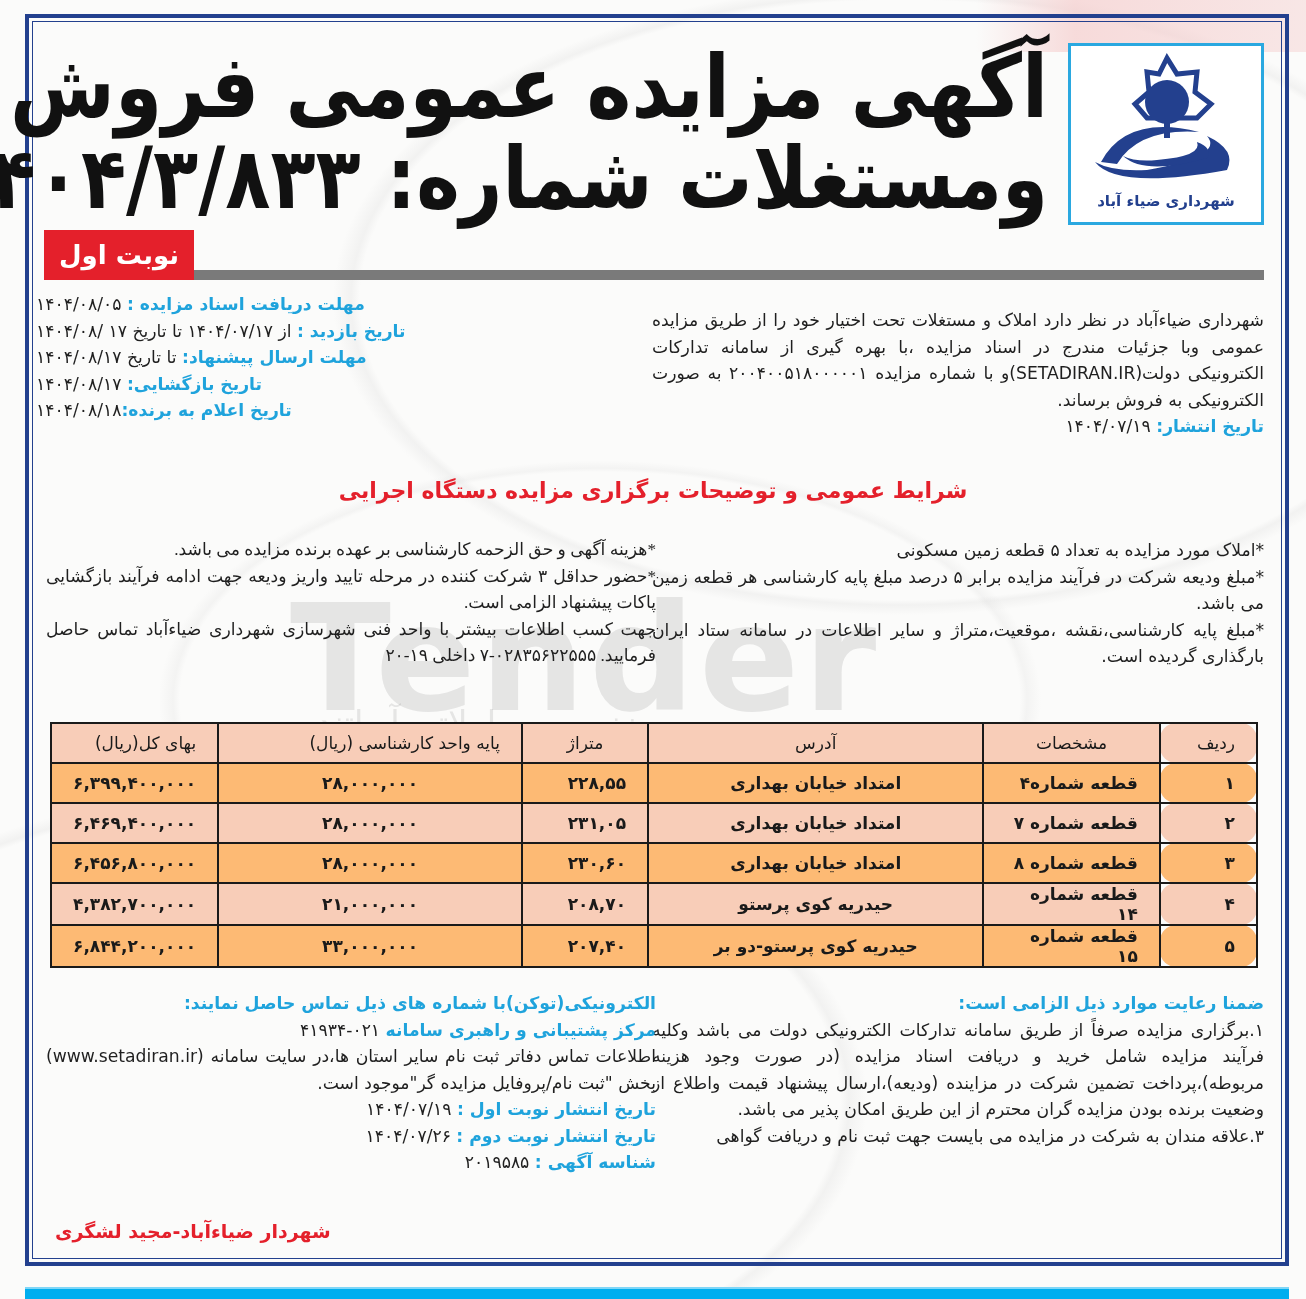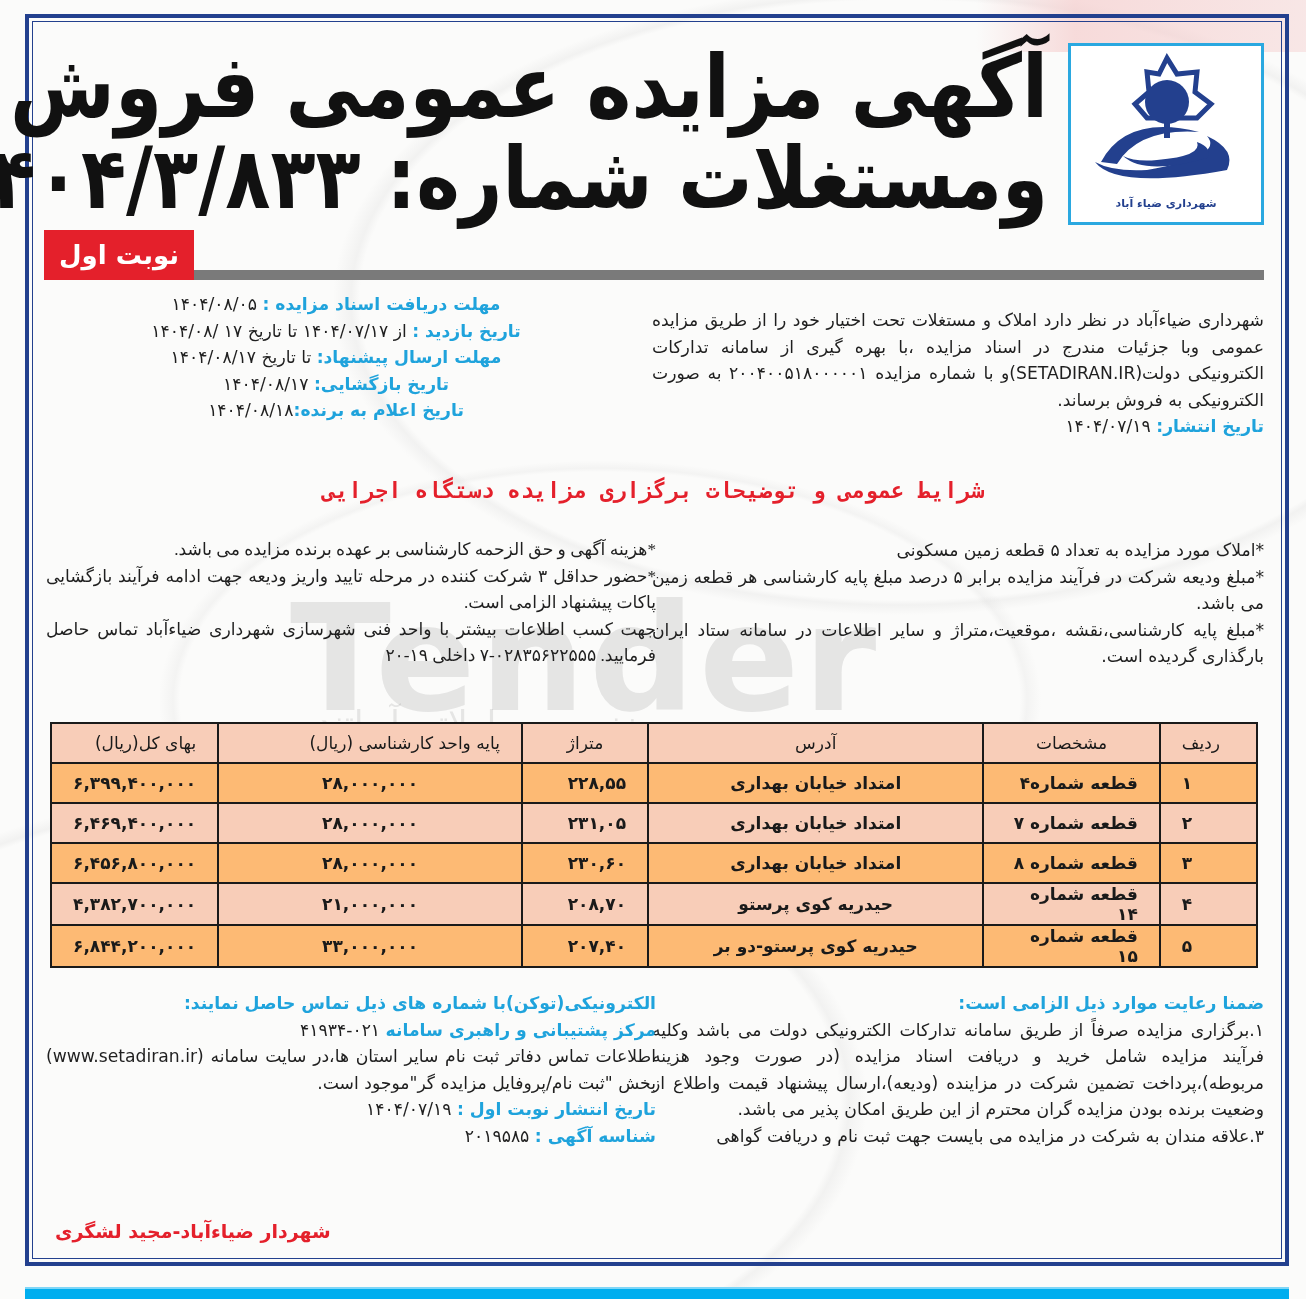"شهرداری ضیاء آباد" .logo-text { font-size: 11px -> 15px }
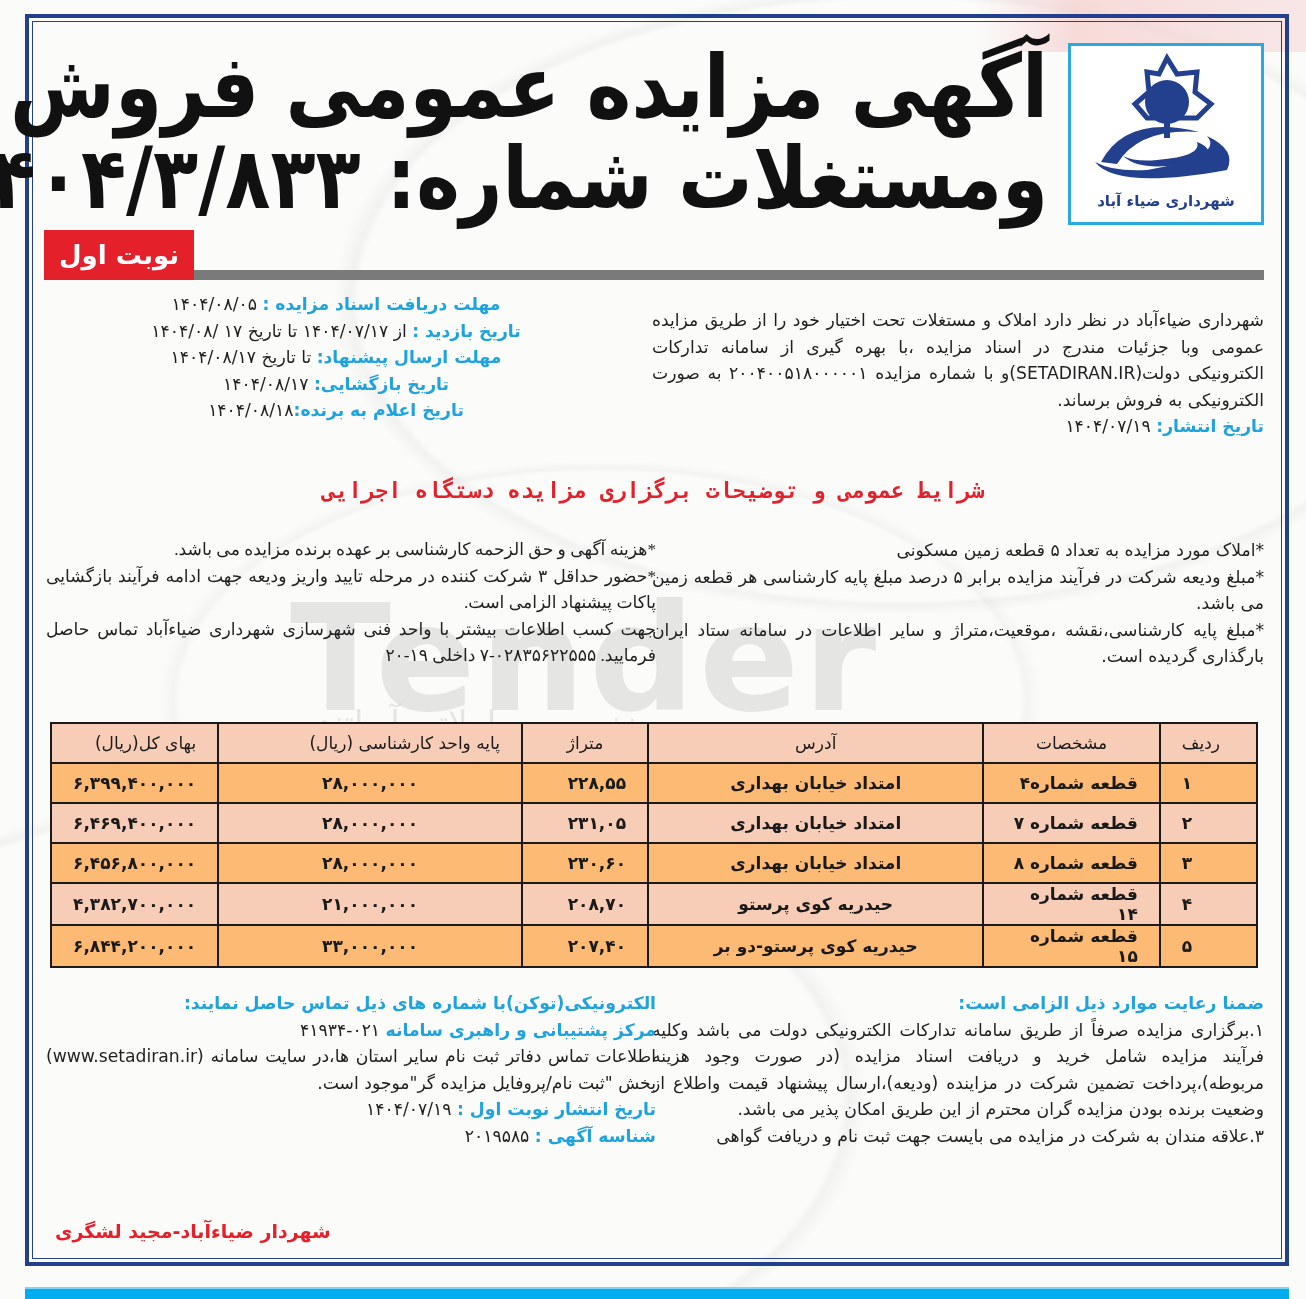"مهلت دریافت اسناد مزایده :" .dates { text-align: center -> left }
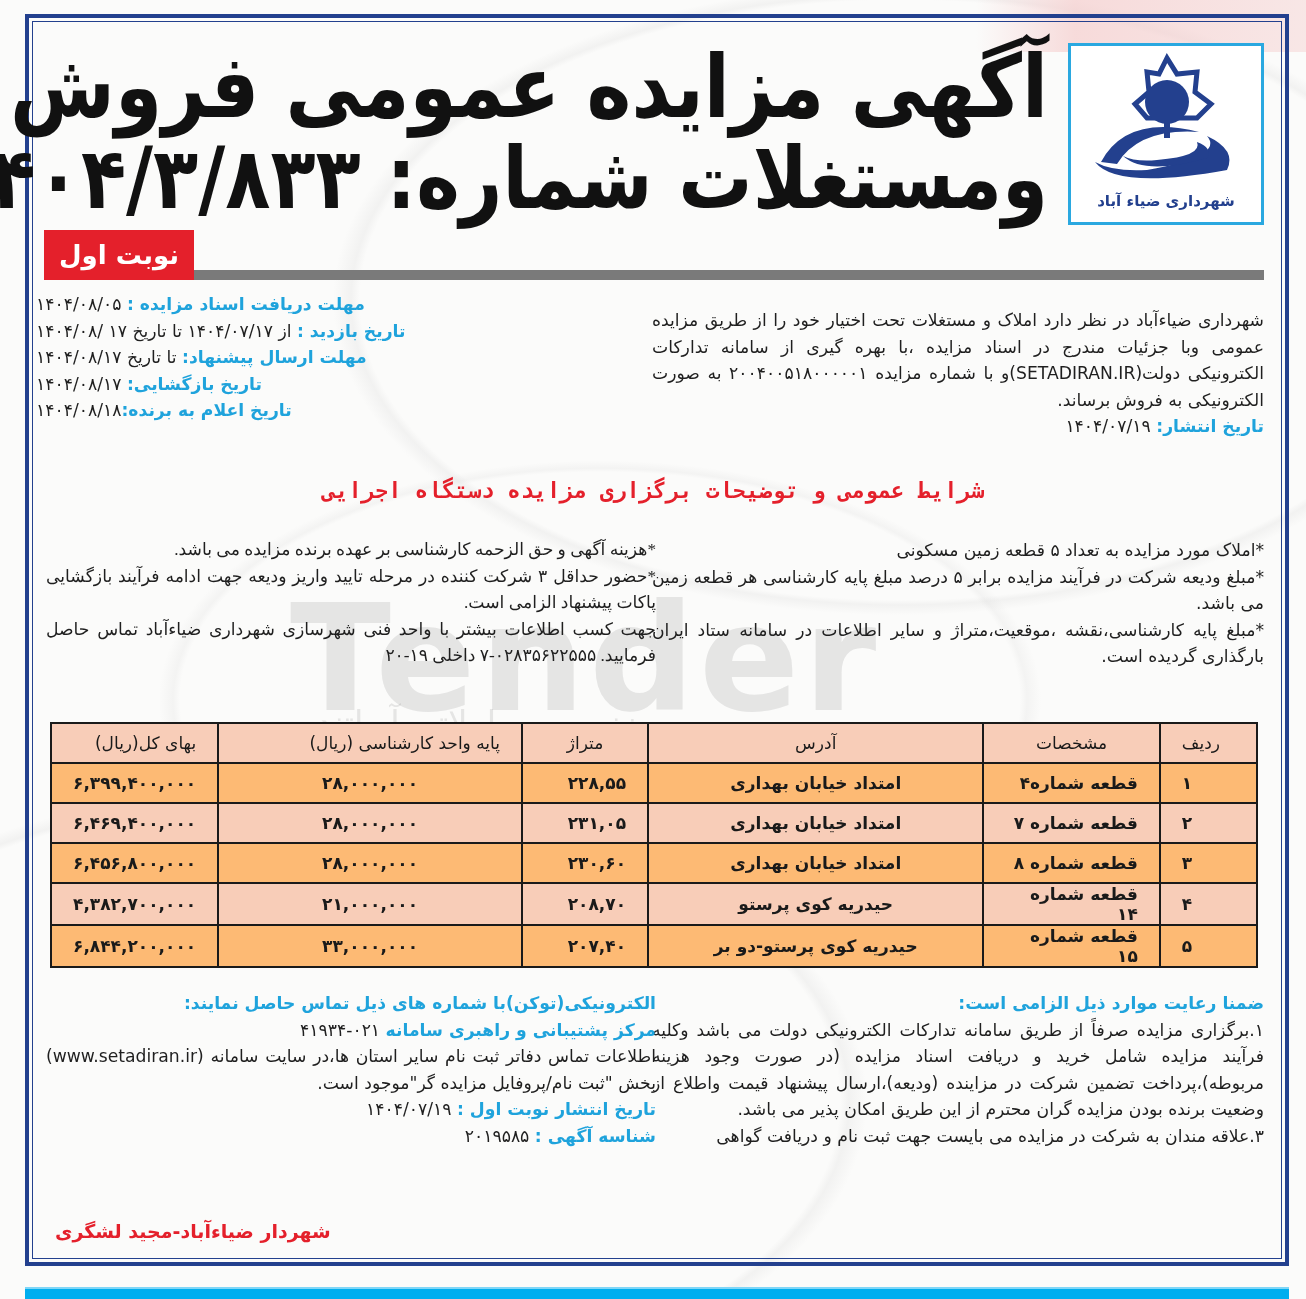"شرایط عمومی و توضیحات برگزاری" .section-title { font-family: Liberation Mono, monospace -> none }
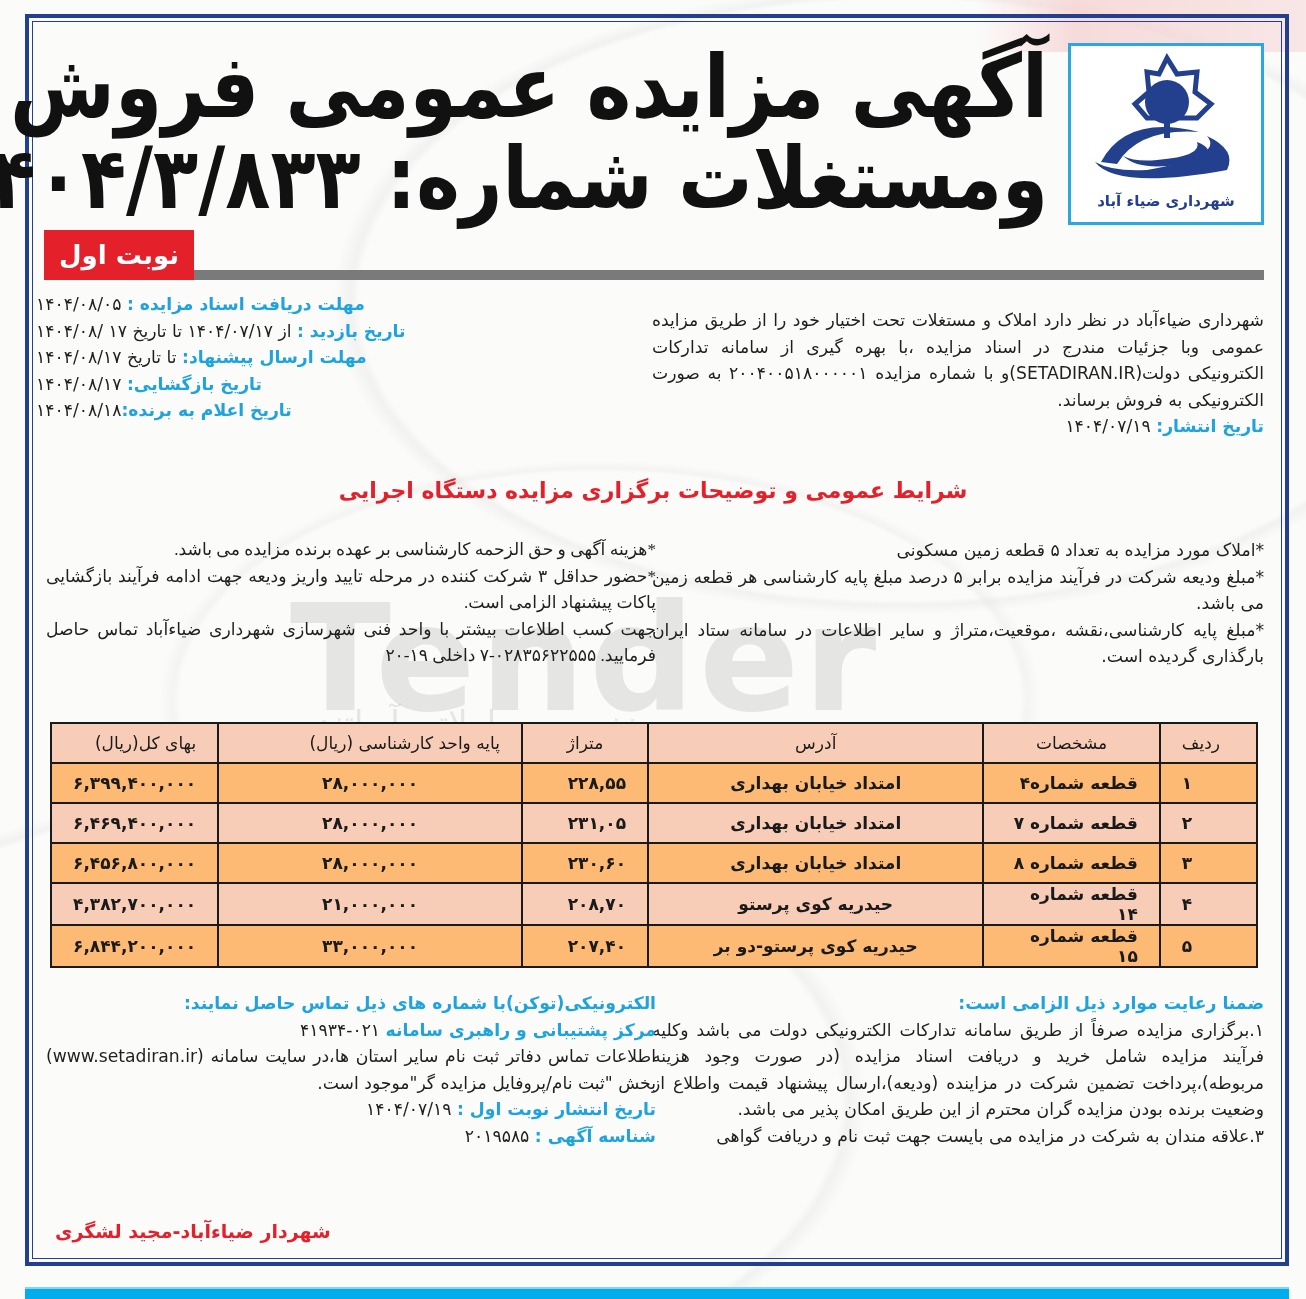"ردیف" .c-row { border-radius: none -> 16px; text-align: left -> right }
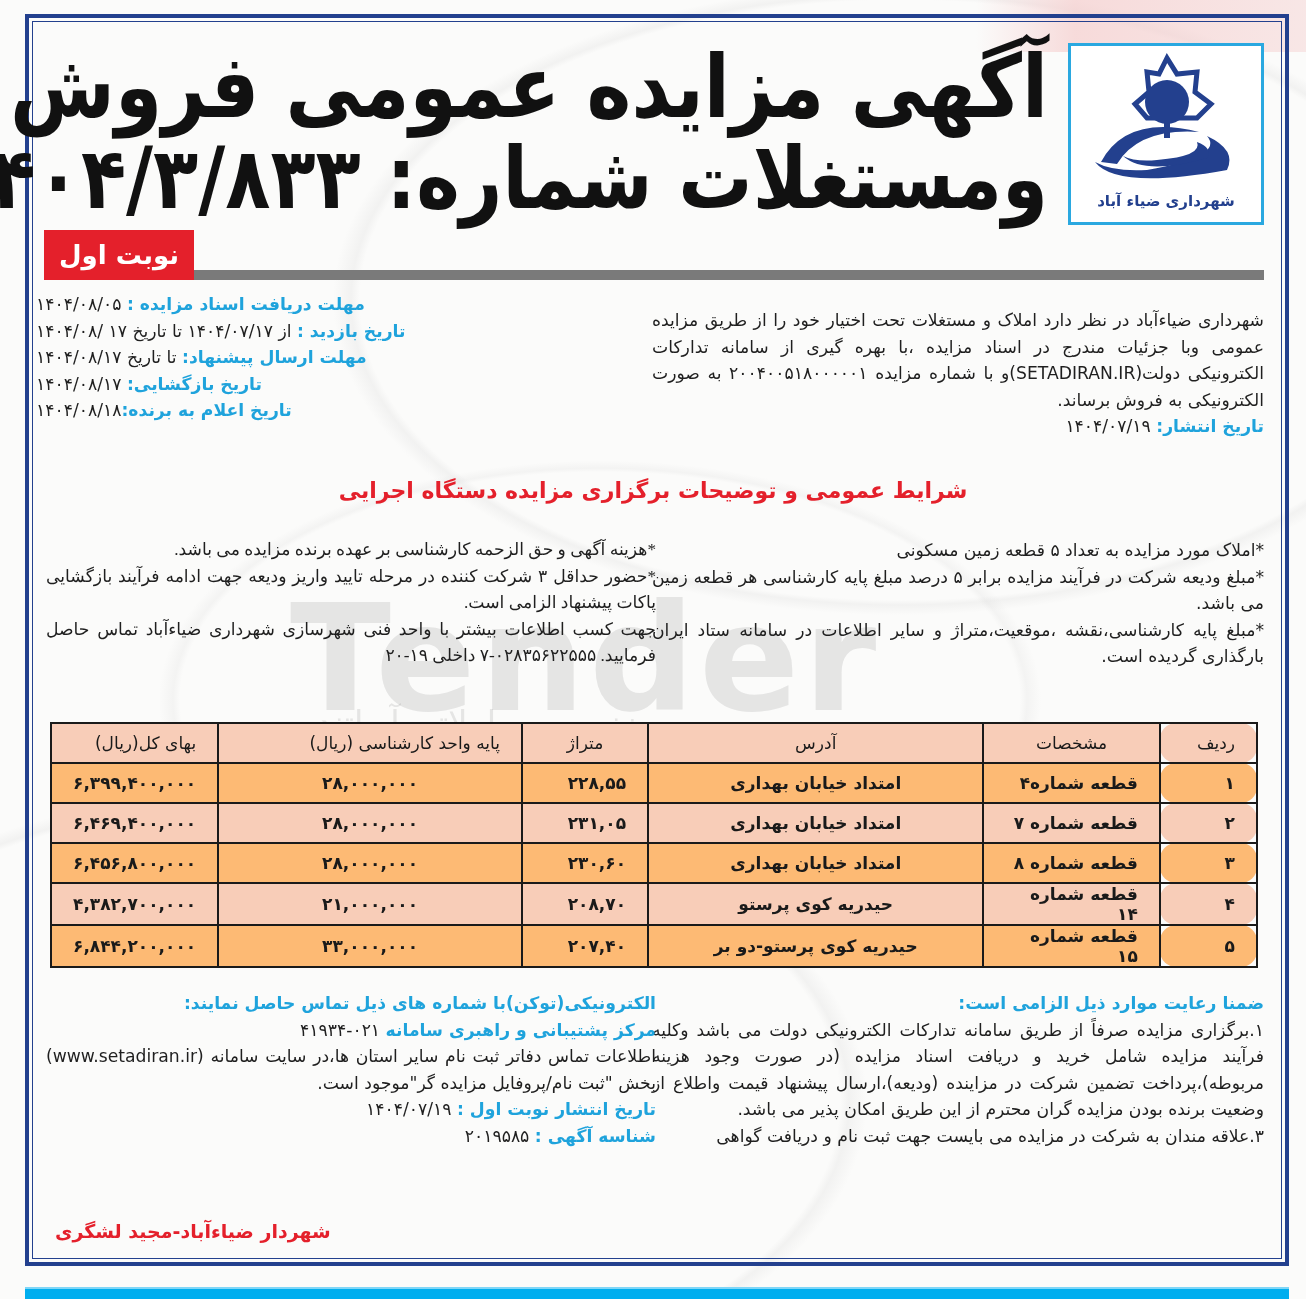"تاریخ انتشار نوبت دوم :" div { html: none -> <div> <span>تاریخ انتشار نوبت دوم :</span><span> ۱۴۰۴/۰۷/۲۶</span> </div> }
